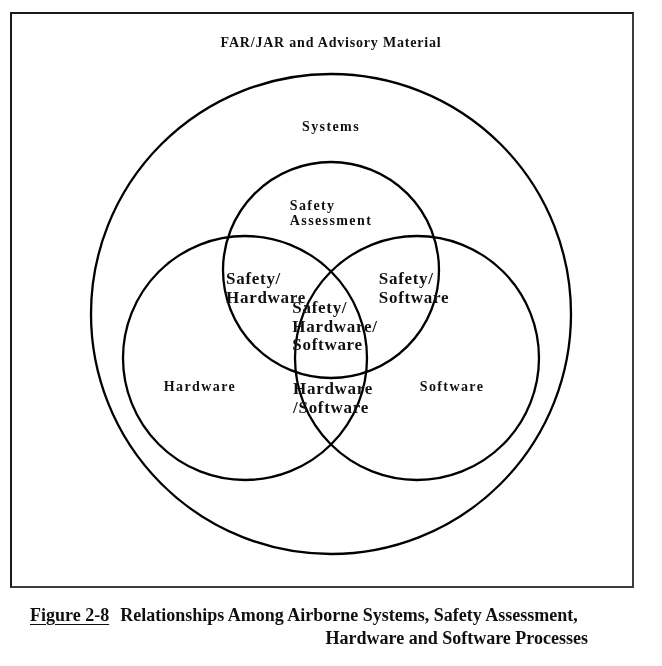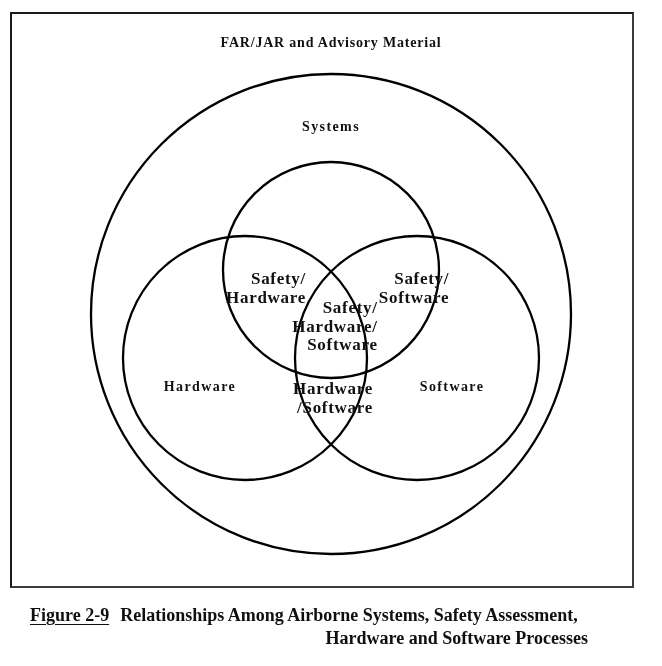"Systems" .vlabel { text-align: right -> left }
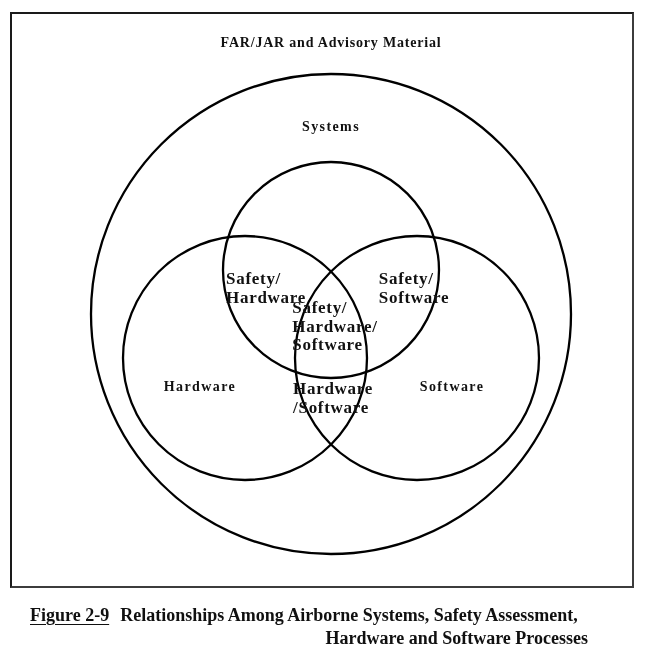"Safety" div.vlabel { html: none -> <div>Safety Assessment</div> }
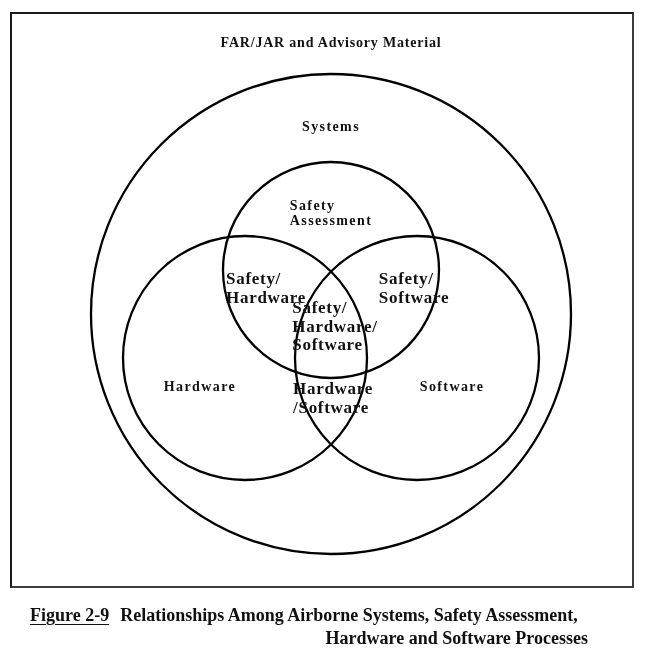"Figure 2-9" span.figure-label { text: 2-9 -> 2-8 }
